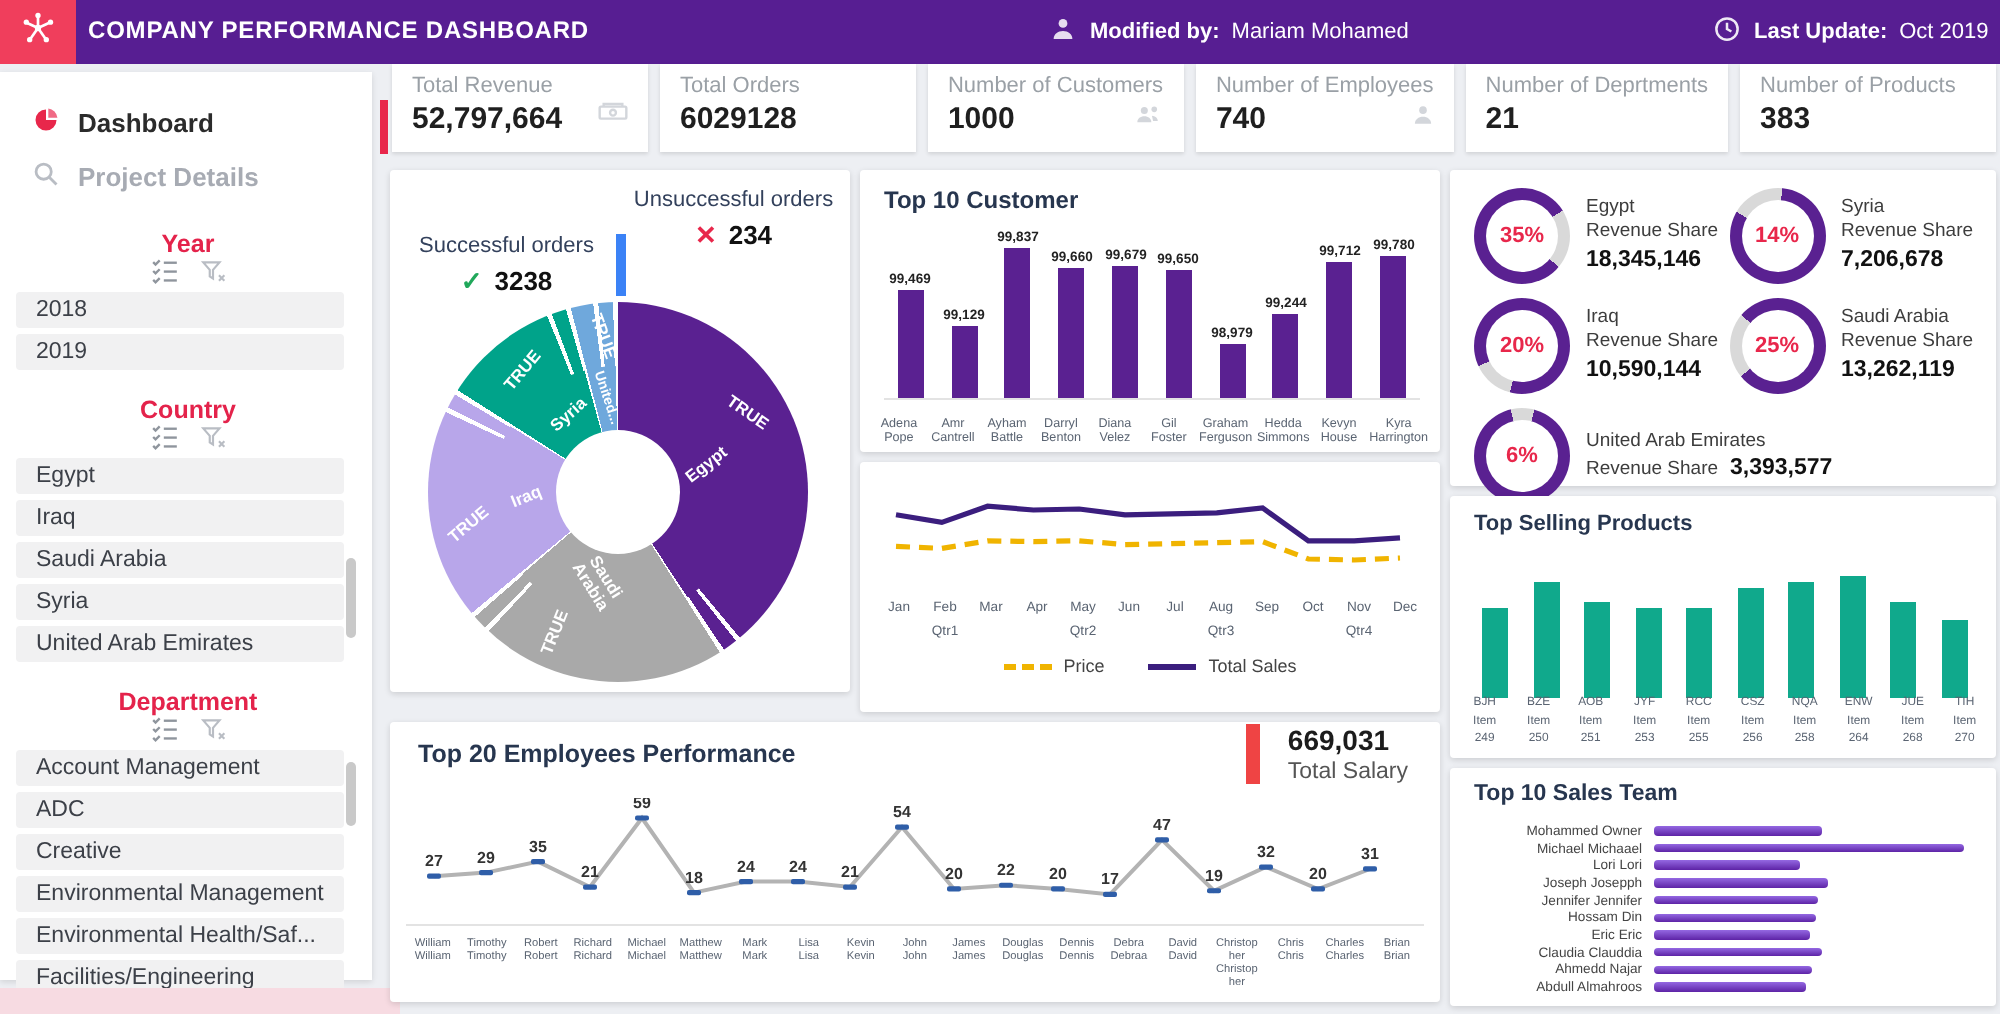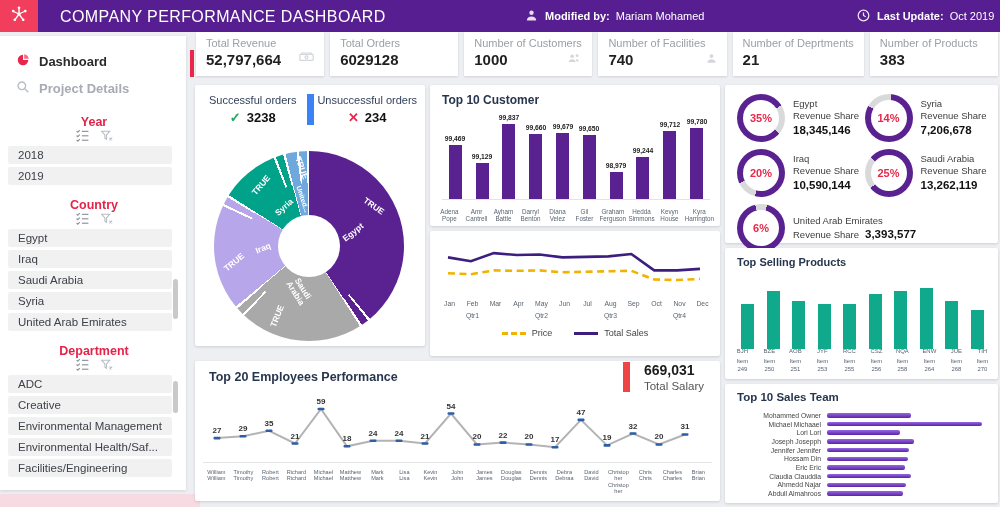"COMPANY PERFORMANCE DASHBOARD" #title { font-size: 16px -> 12px; font-weight: normal -> bold; left: 60px -> 44px }
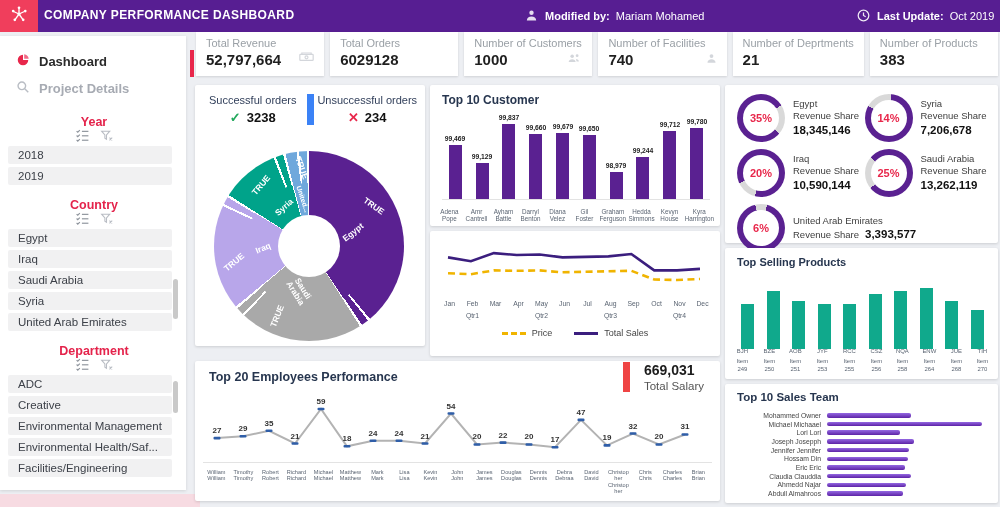"Number of Facilities" div.kpi-label { text: Facilities -> Employees }
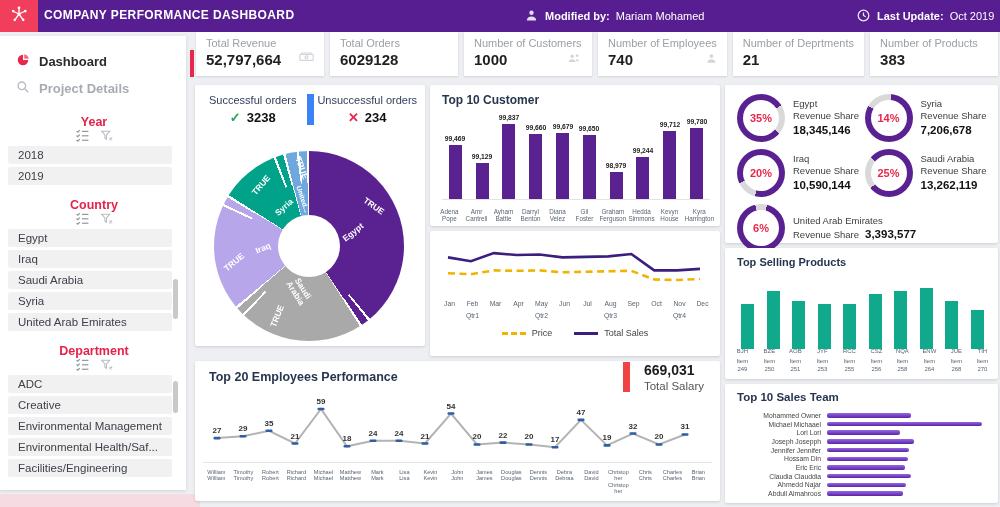"Successful orders" .orders-col.l { border-right: 7px solid #3b82f6 -> 5px solid #3b82f6; margin-top: none -> 23px }
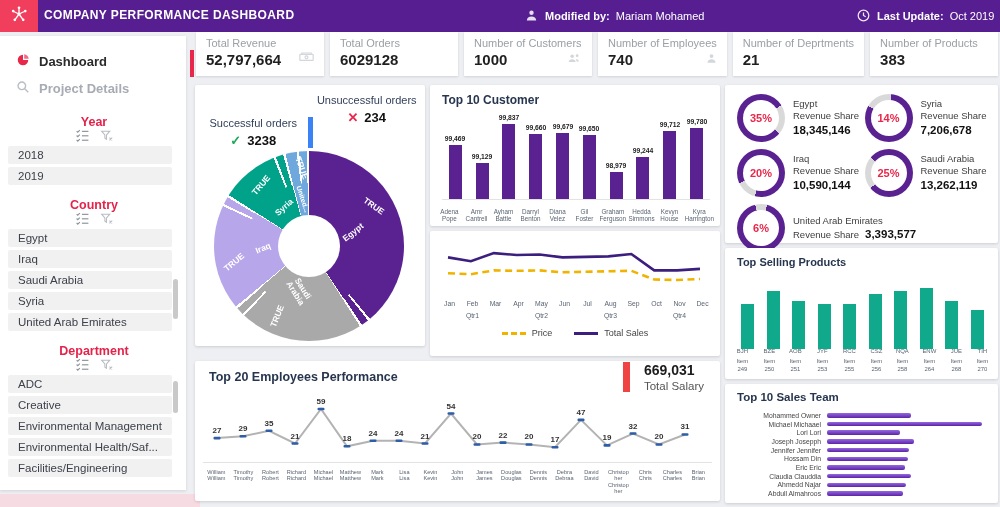"Account Management" div.filter-item { html: none -> <div>Account Management</div> }
